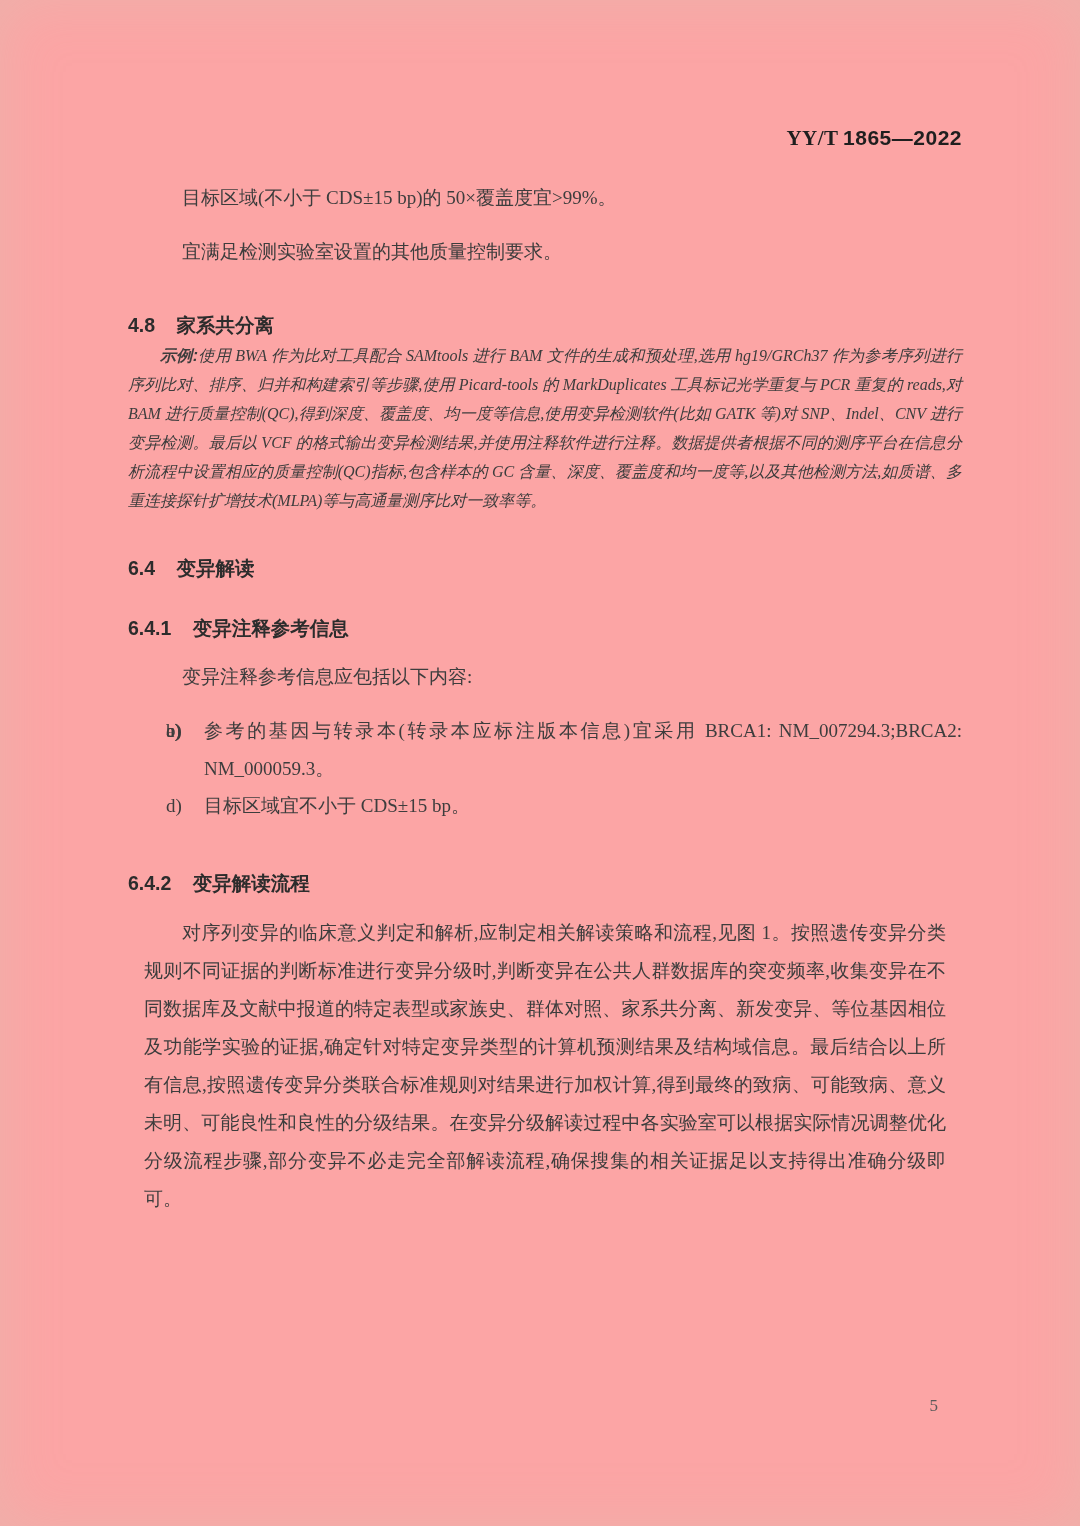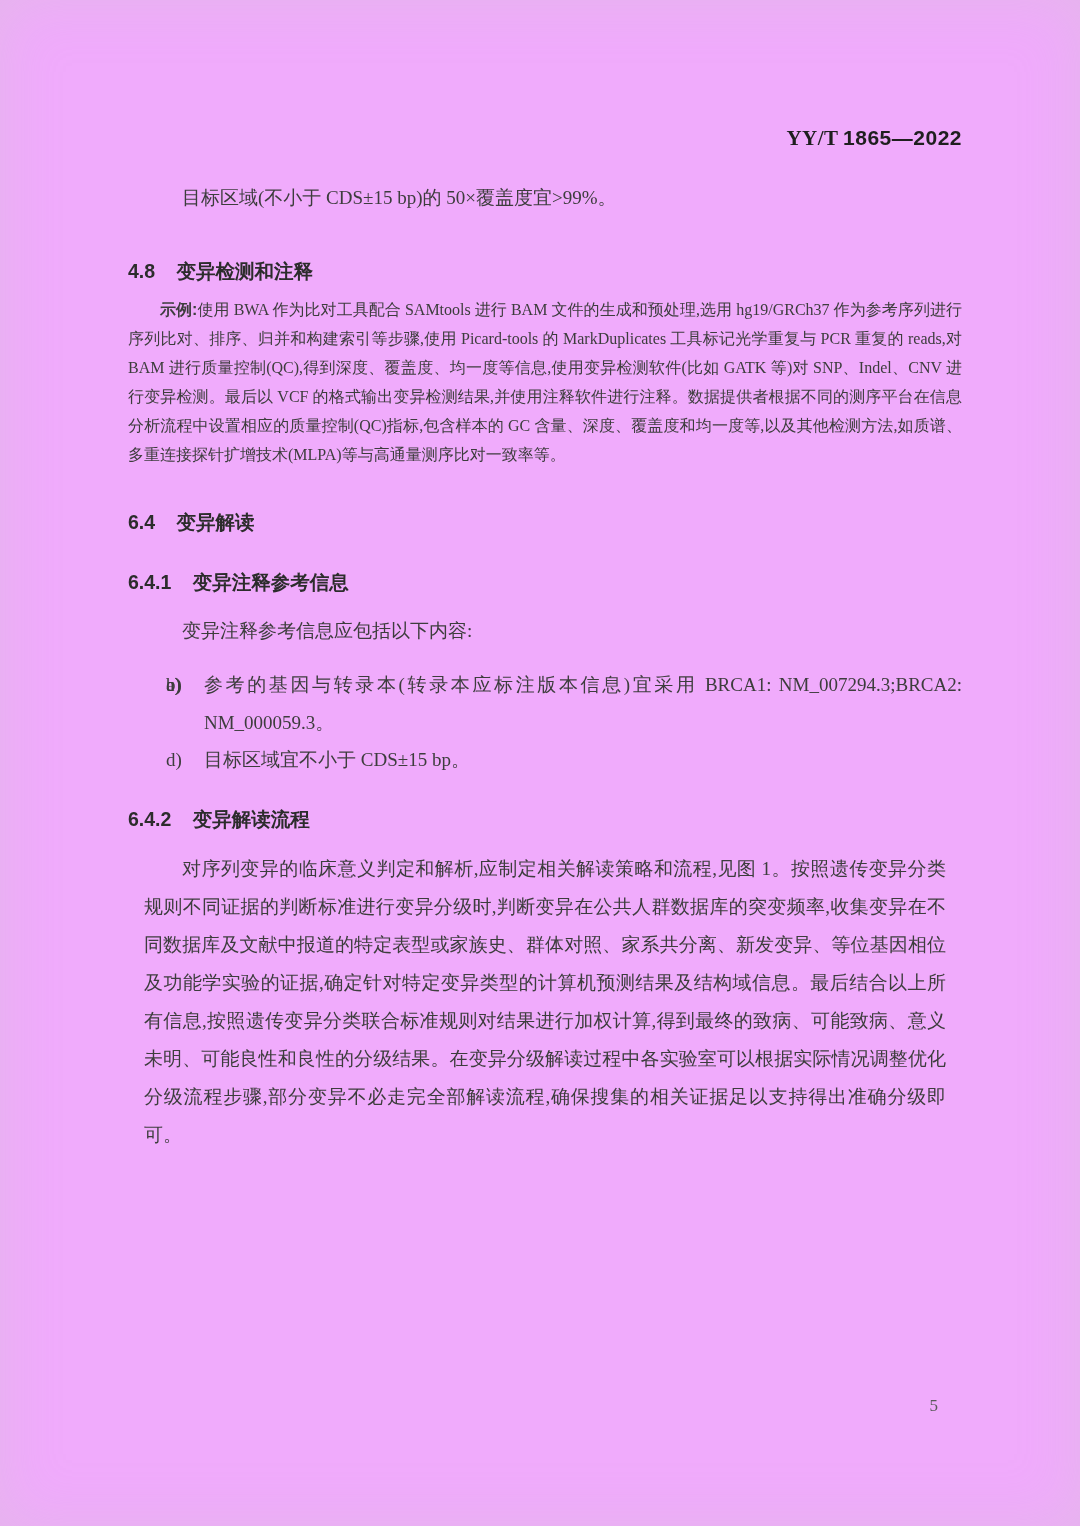"YY/T 1865—2022" .scan-page { background: #f0abfc -> #fca5a5 }
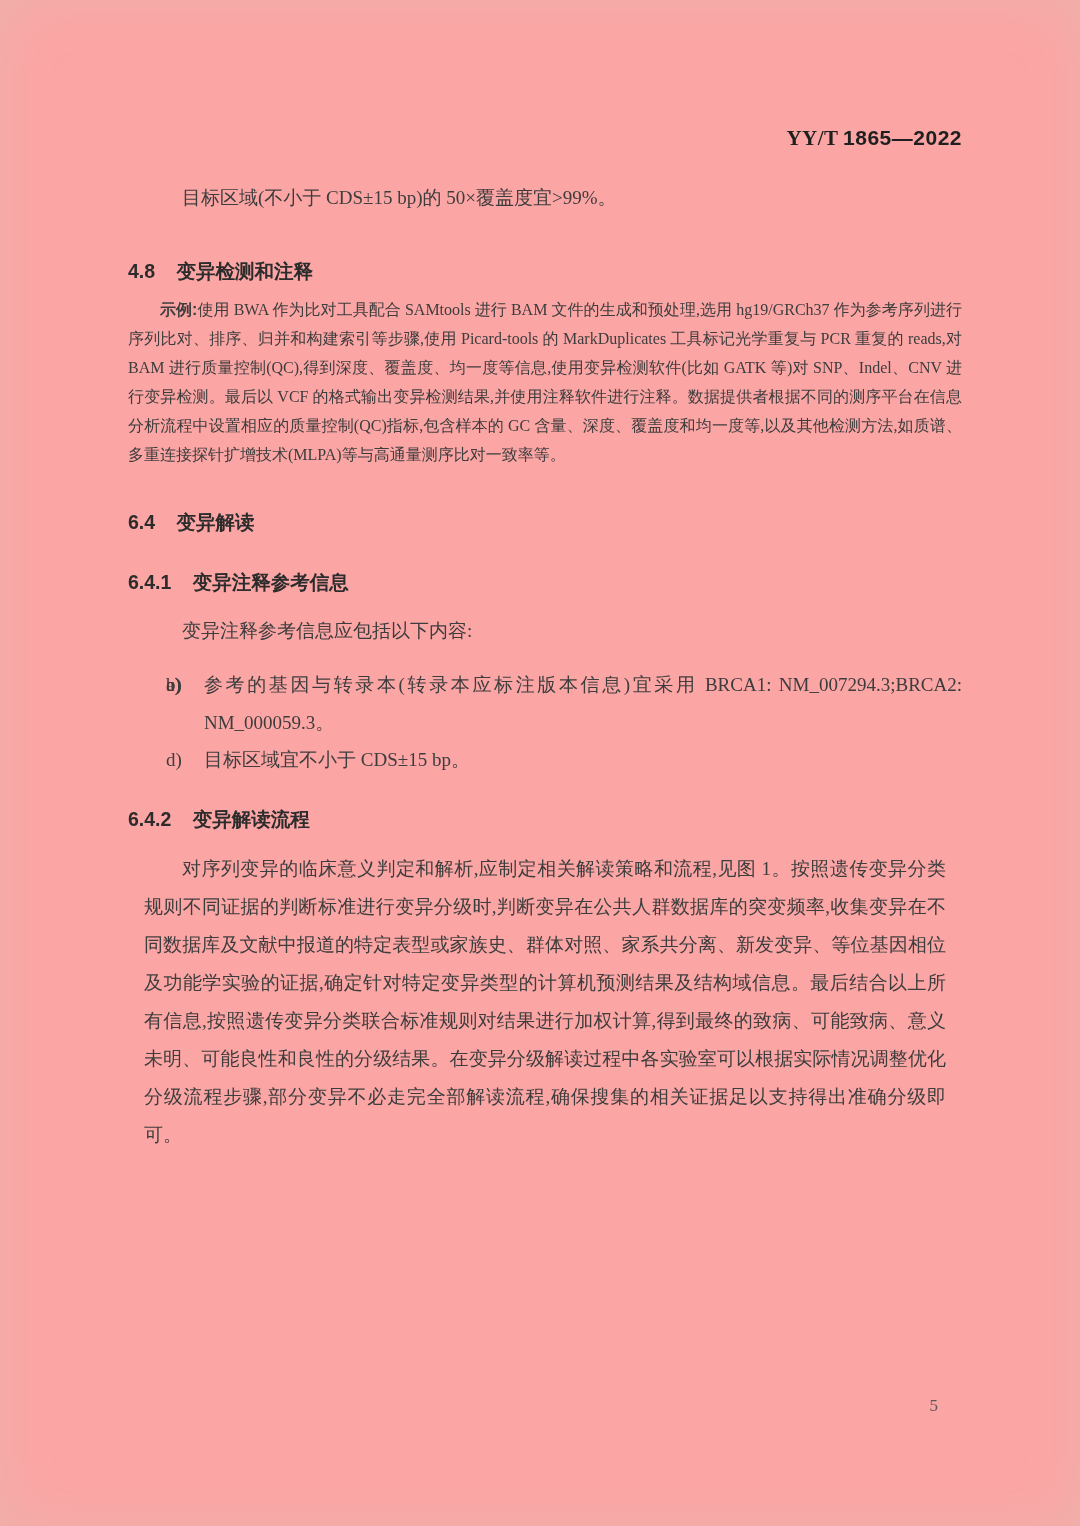"宜满足检测实验室设置的其他质量控制要求。" p.indent { html: none -> <p>宜满足检测实验室设置的其他质量控制要求。</p> }
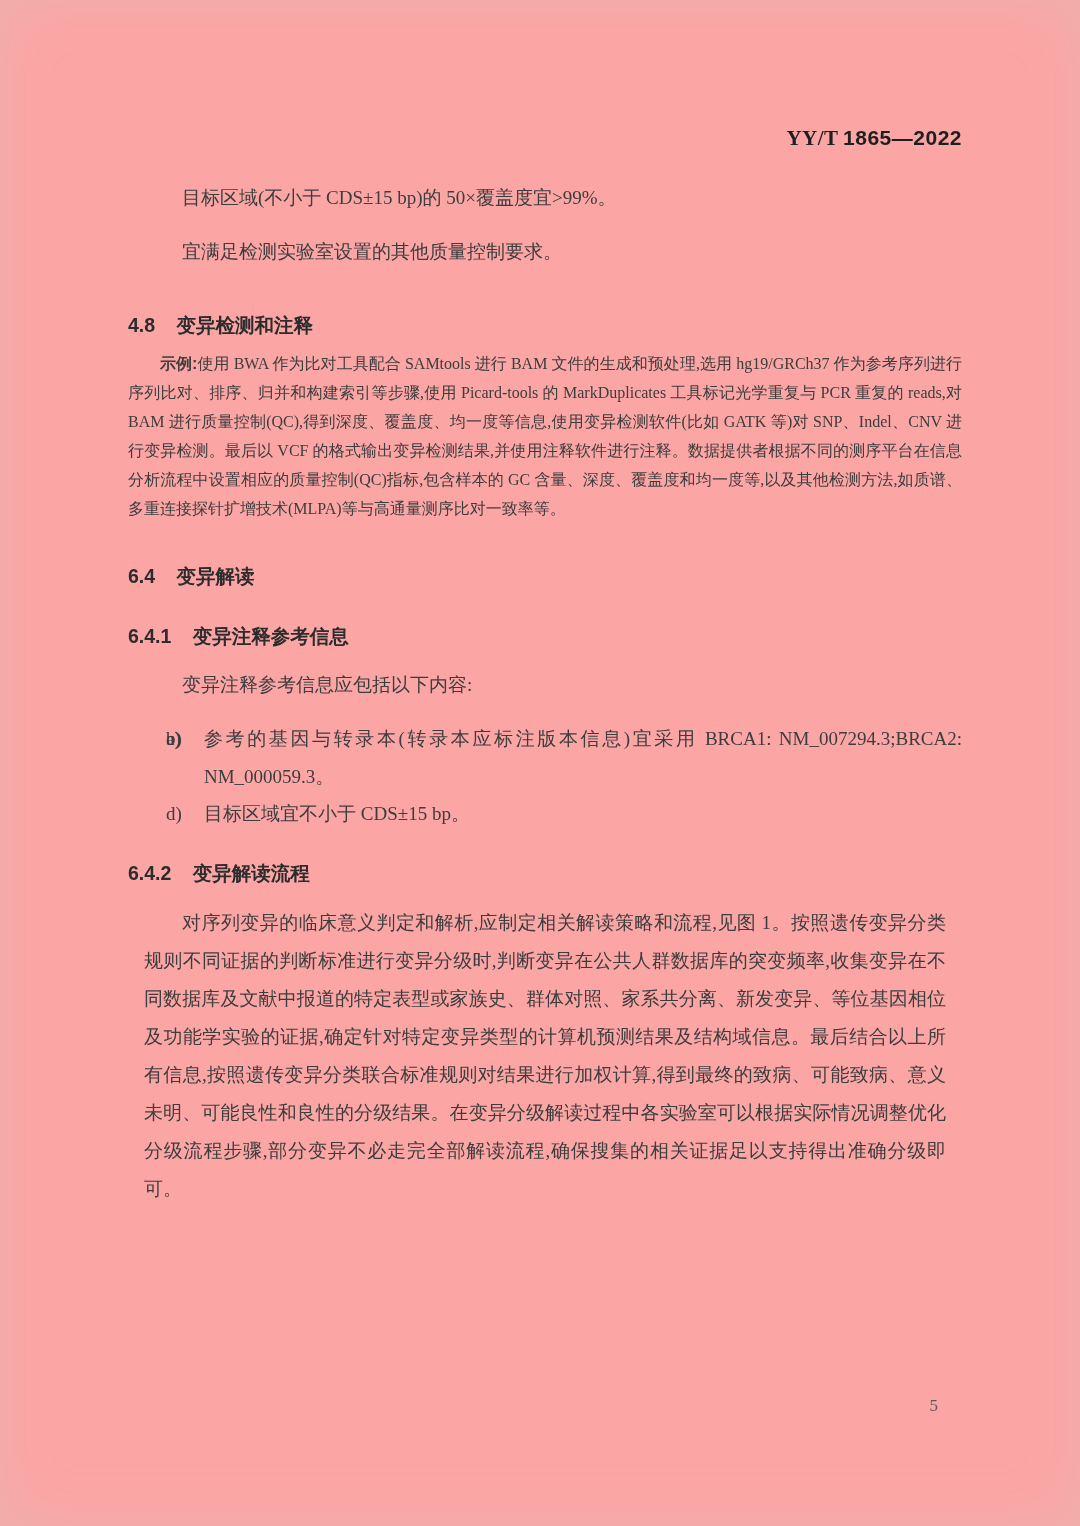"变异检测和注释" span { text: 变异检测和注释 -> 家系共分离 }
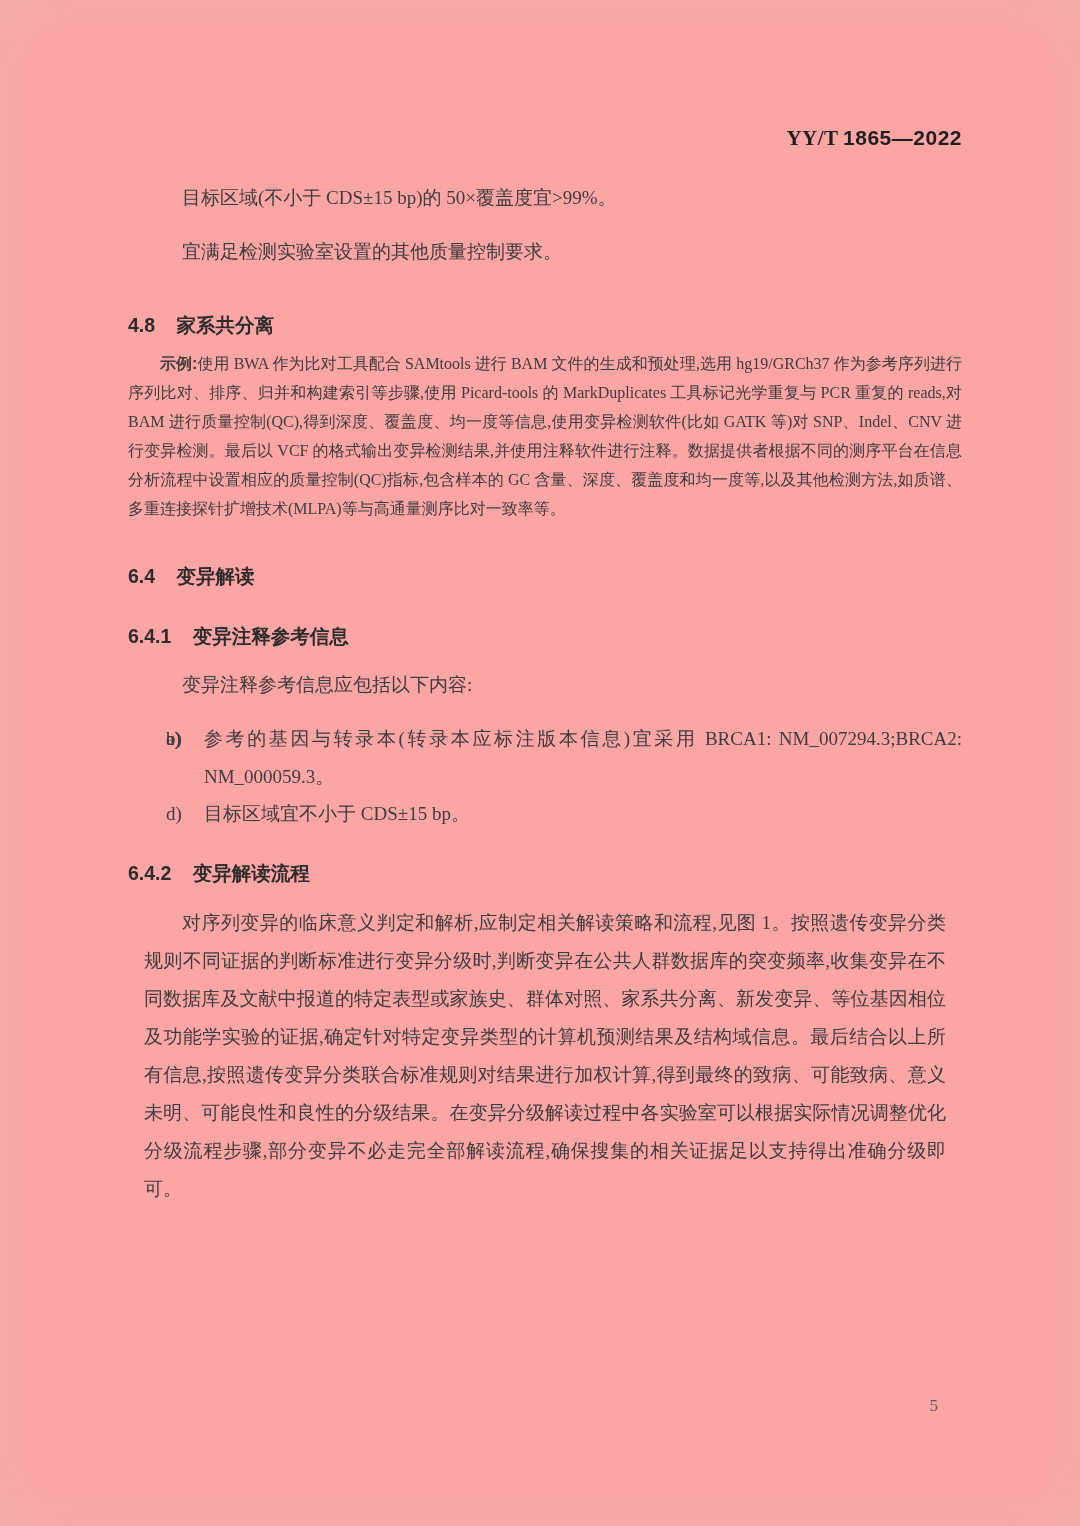"示例:使用 BWA 作为比对工具配合 SAMtools 进行" .example-block { font-style: none -> italic; margin-top: 10px -> 2px }
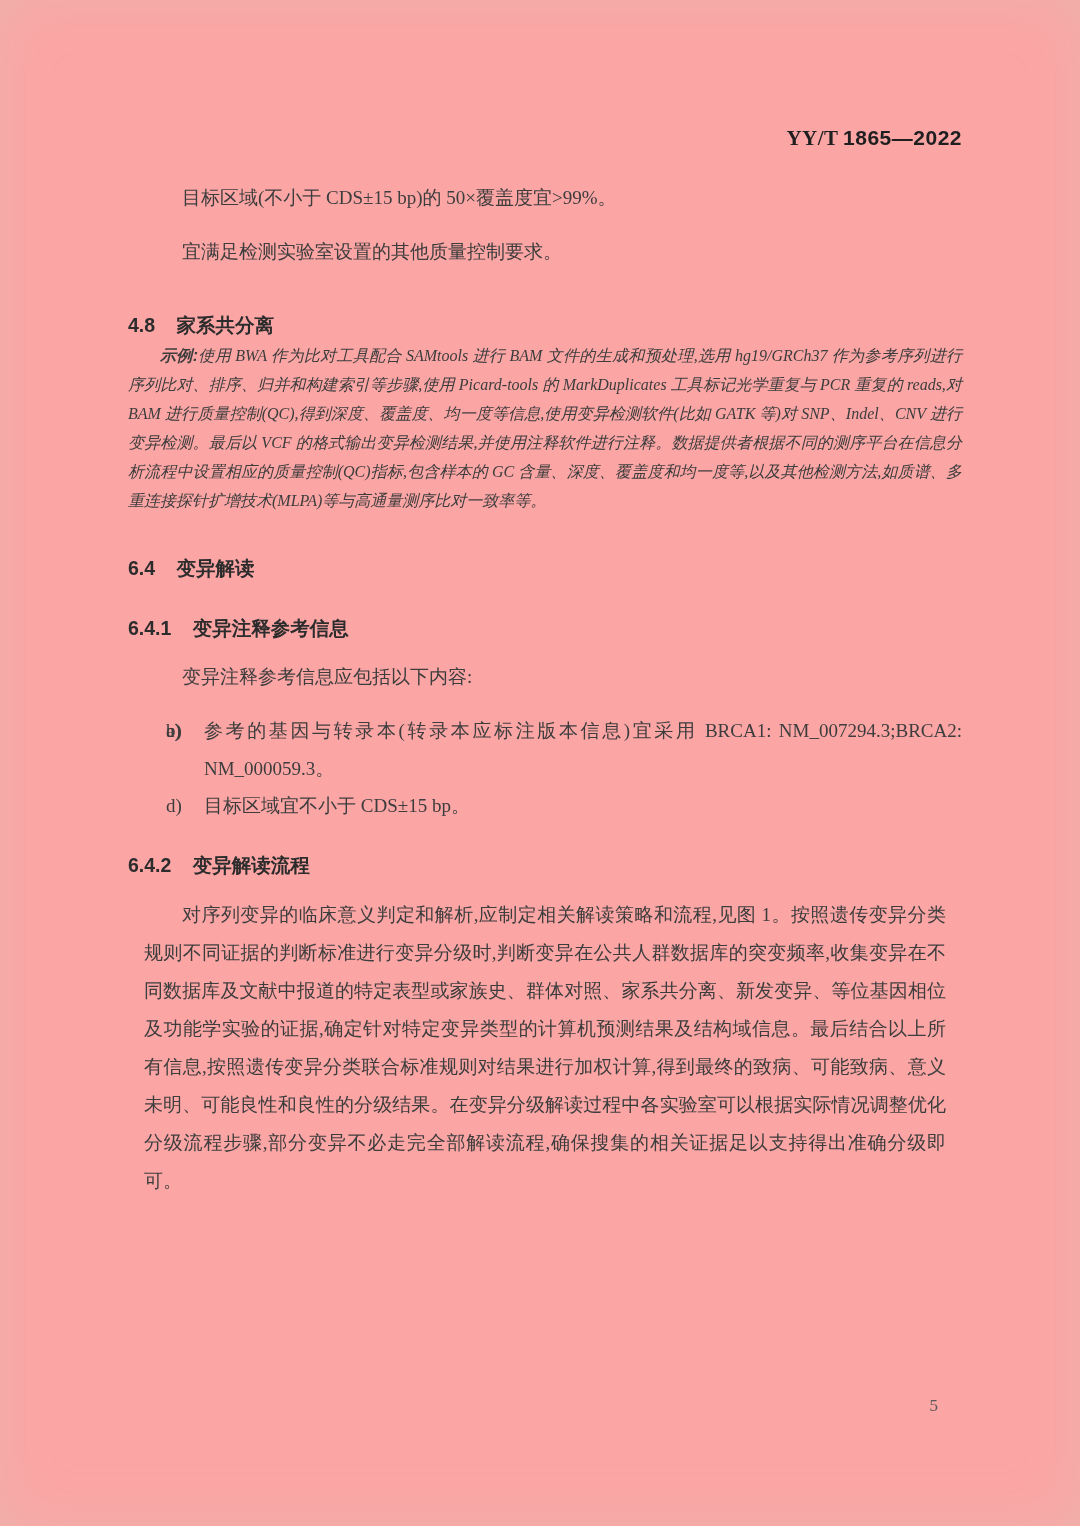"6.4.2 变异解读流程" .h-642 { margin-top: 26px -> 44px }
